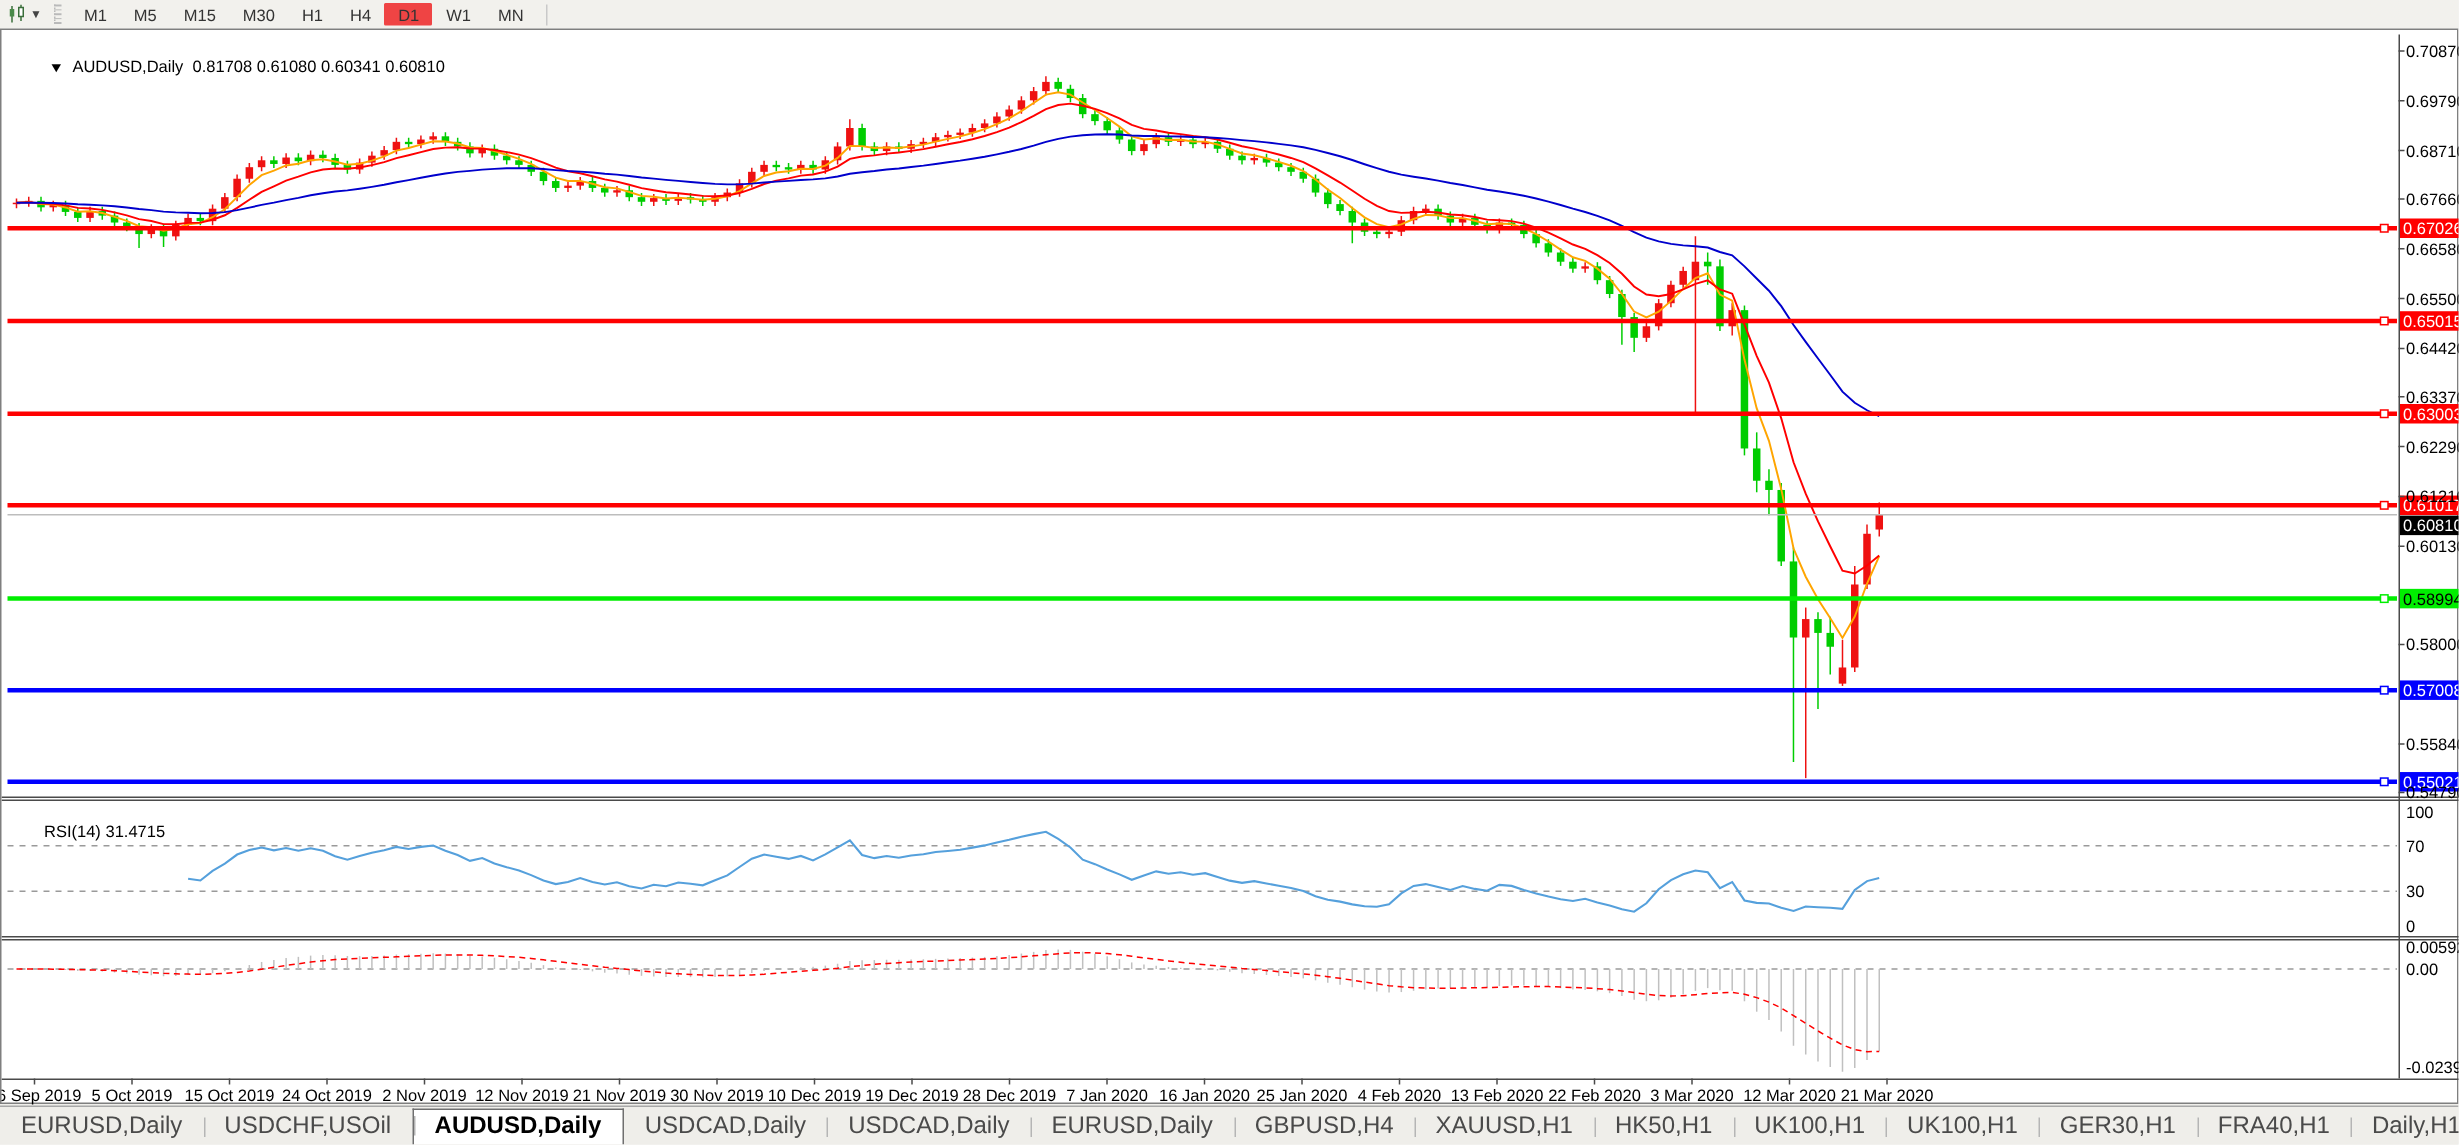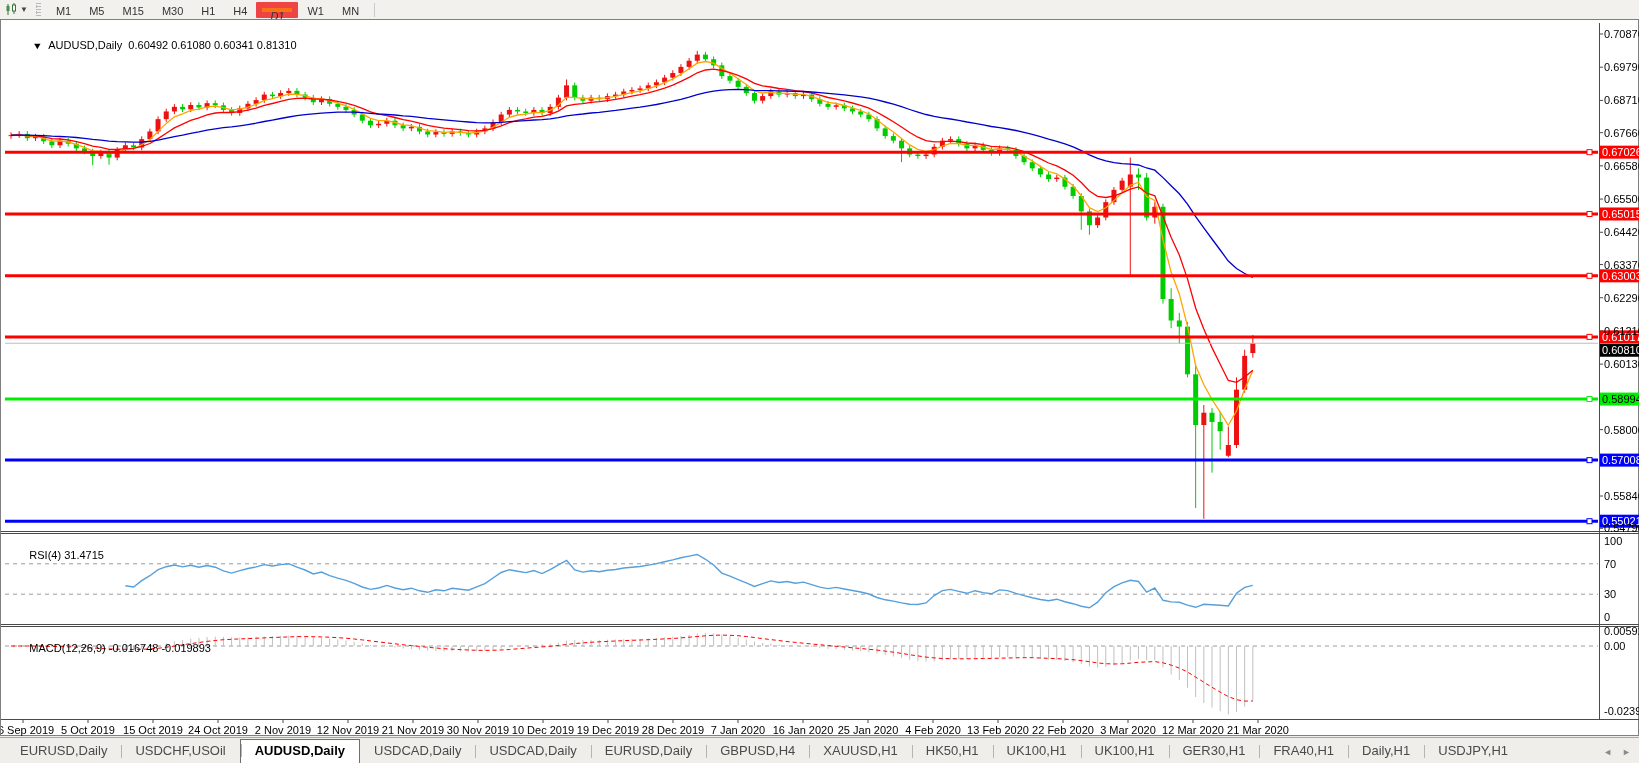"D1" .tf-btn.active { background: #f97316 -> #ef4444; border: 6px solid #ef4444 -> 1px solid #ef4444; font-style: italic -> none }
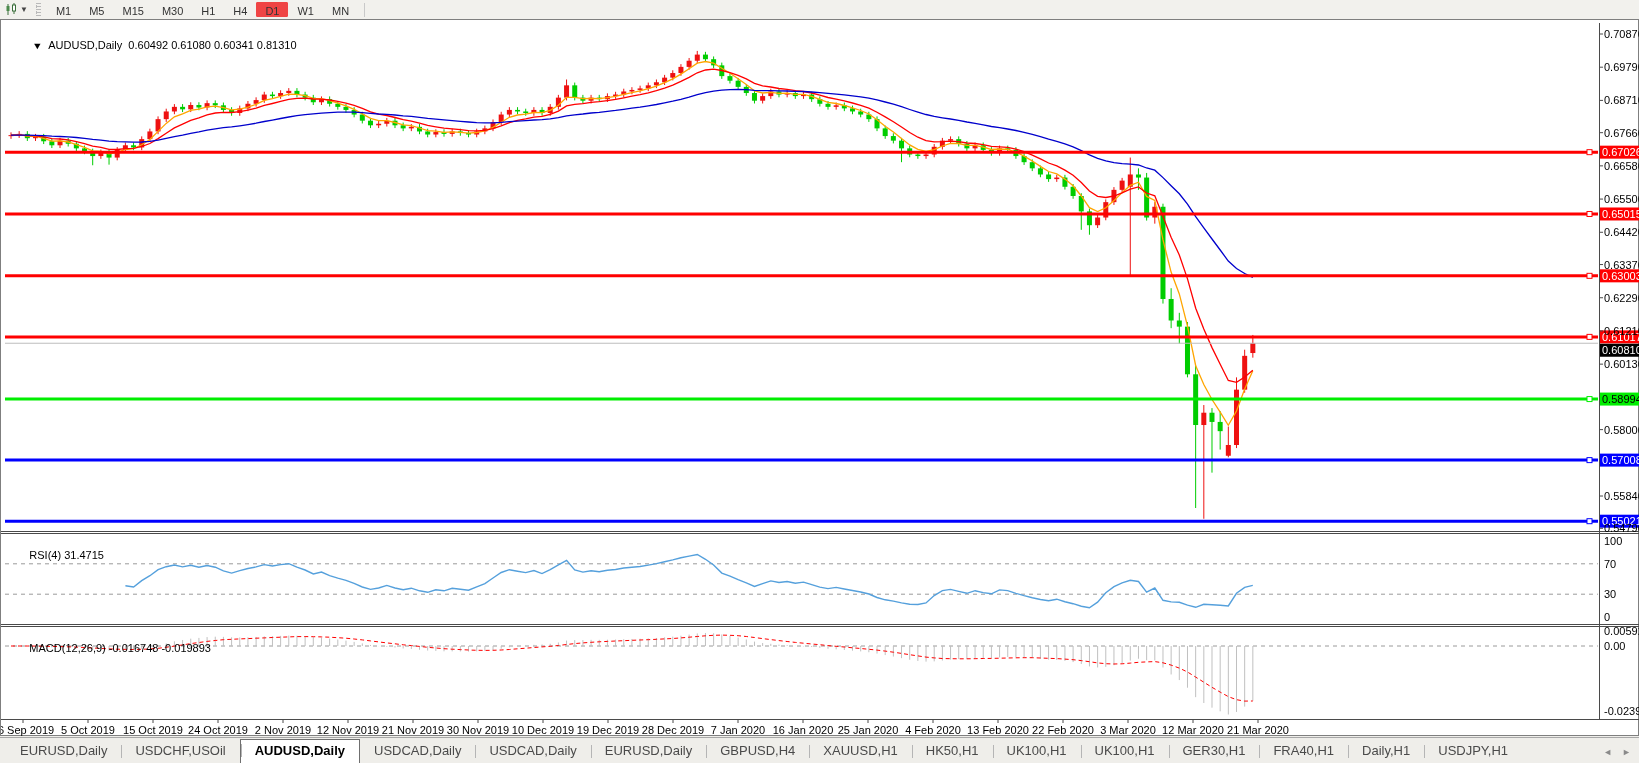"0.60492 0.61080 0.60341 0.81310" span { text: 0.60492 0.61080 0.60341 0.81310 -> 0.81708 0.61080 0.60341 0.60810 }
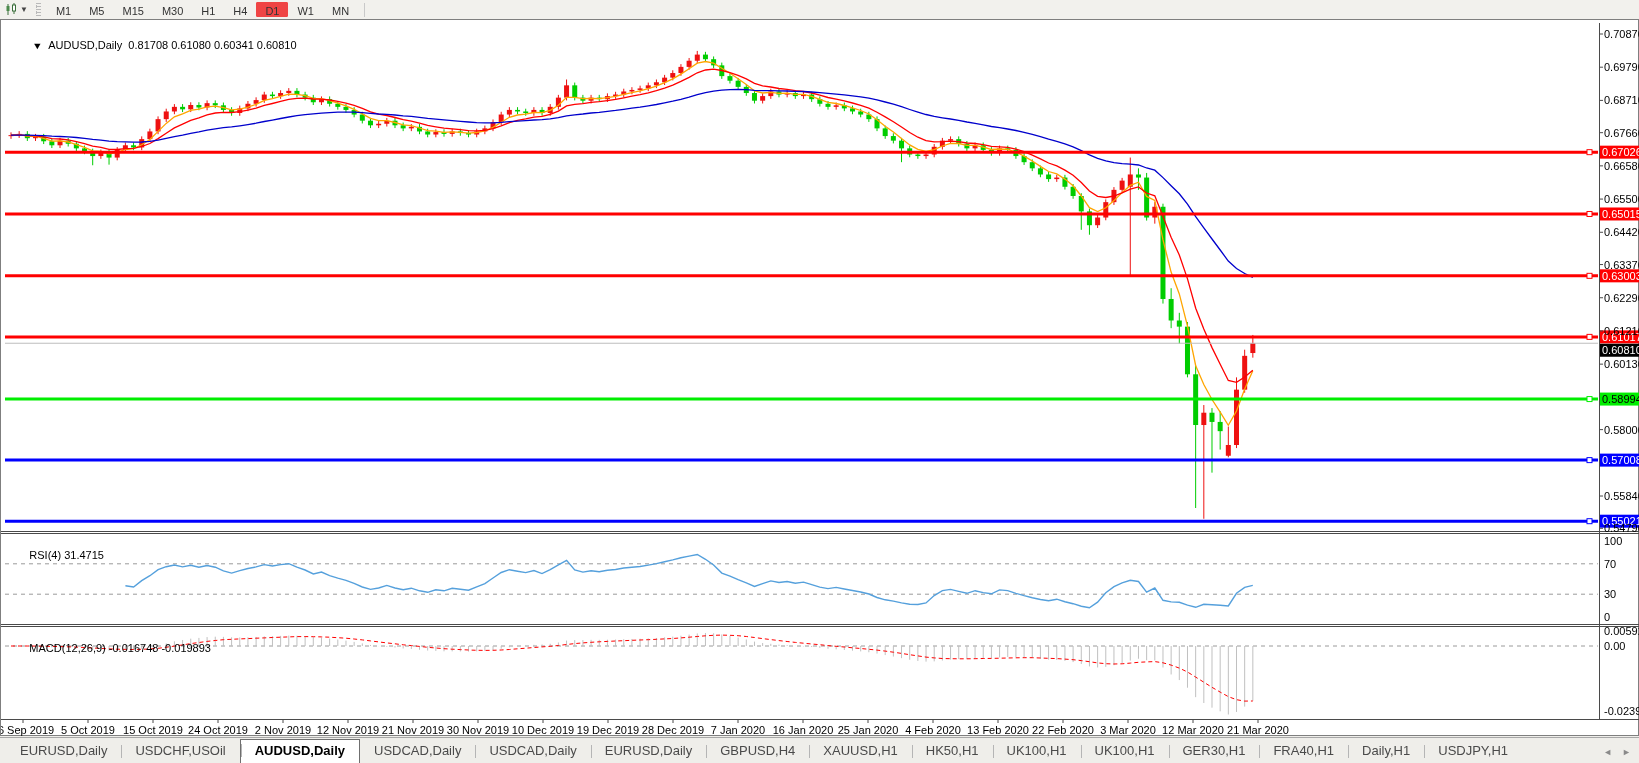"RSI(4)" span { text: 4 -> 14 }
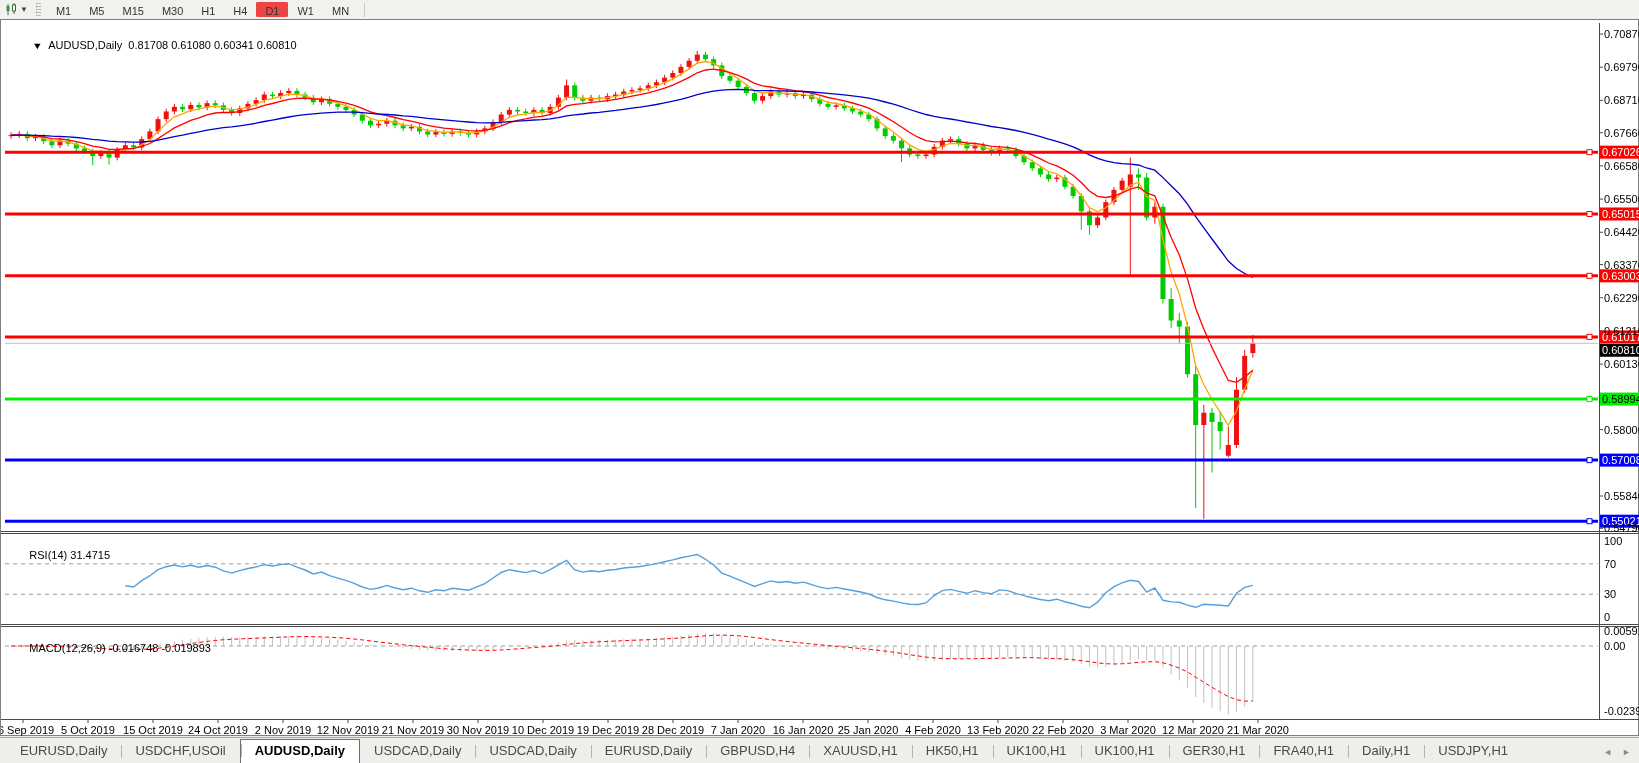"MACD(12,26,9) -0.016748 -0.019893" div.pane-label { html: <div> <span>MACD(12,26,9)</span> <span>-0.016748 -0.019893</span> </div> -> none }
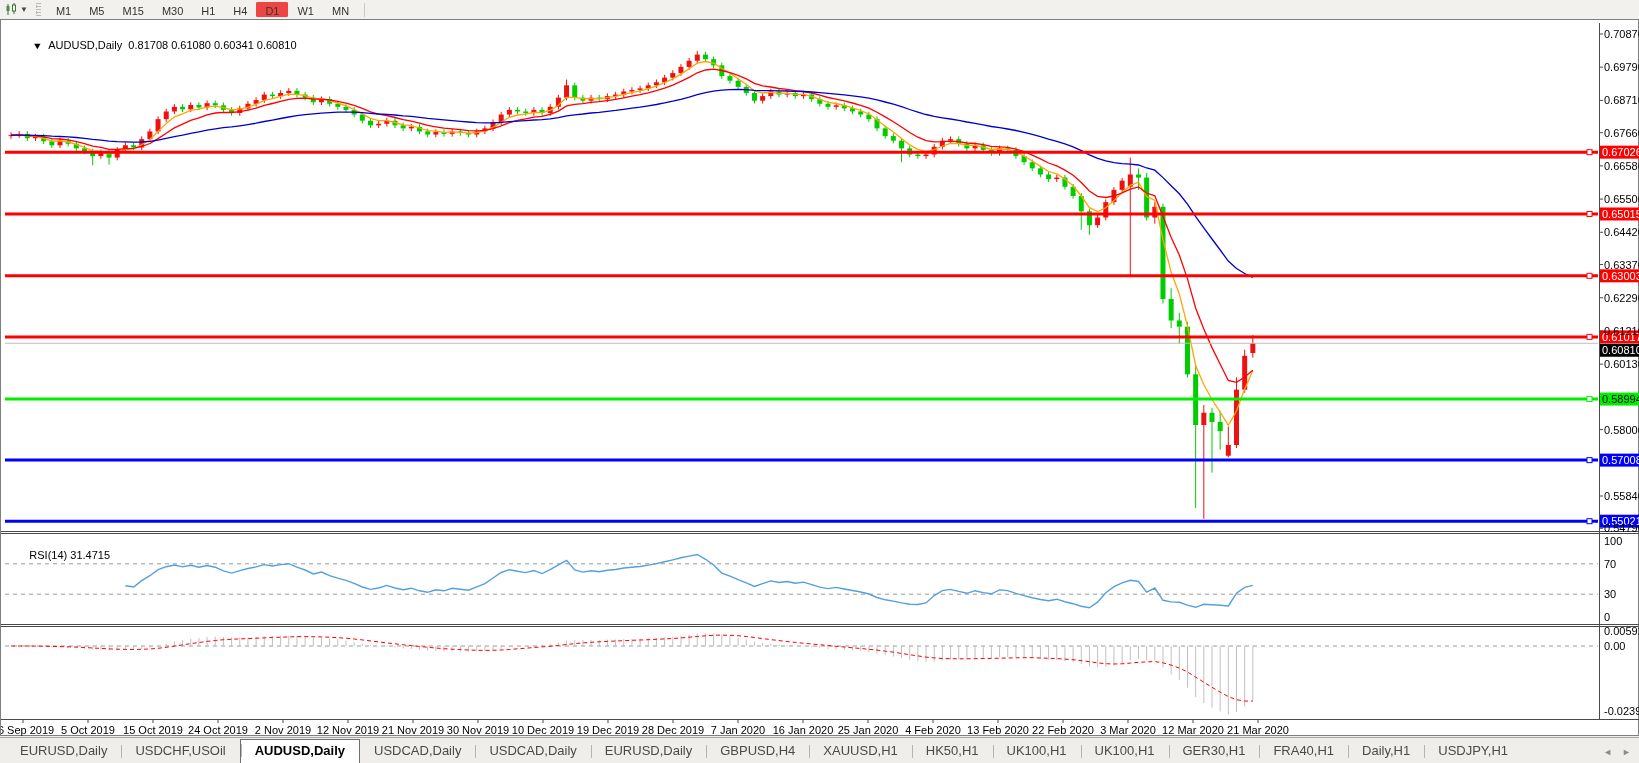"EURUSD,Daily" .tab { font-size: 13px -> 16px }
